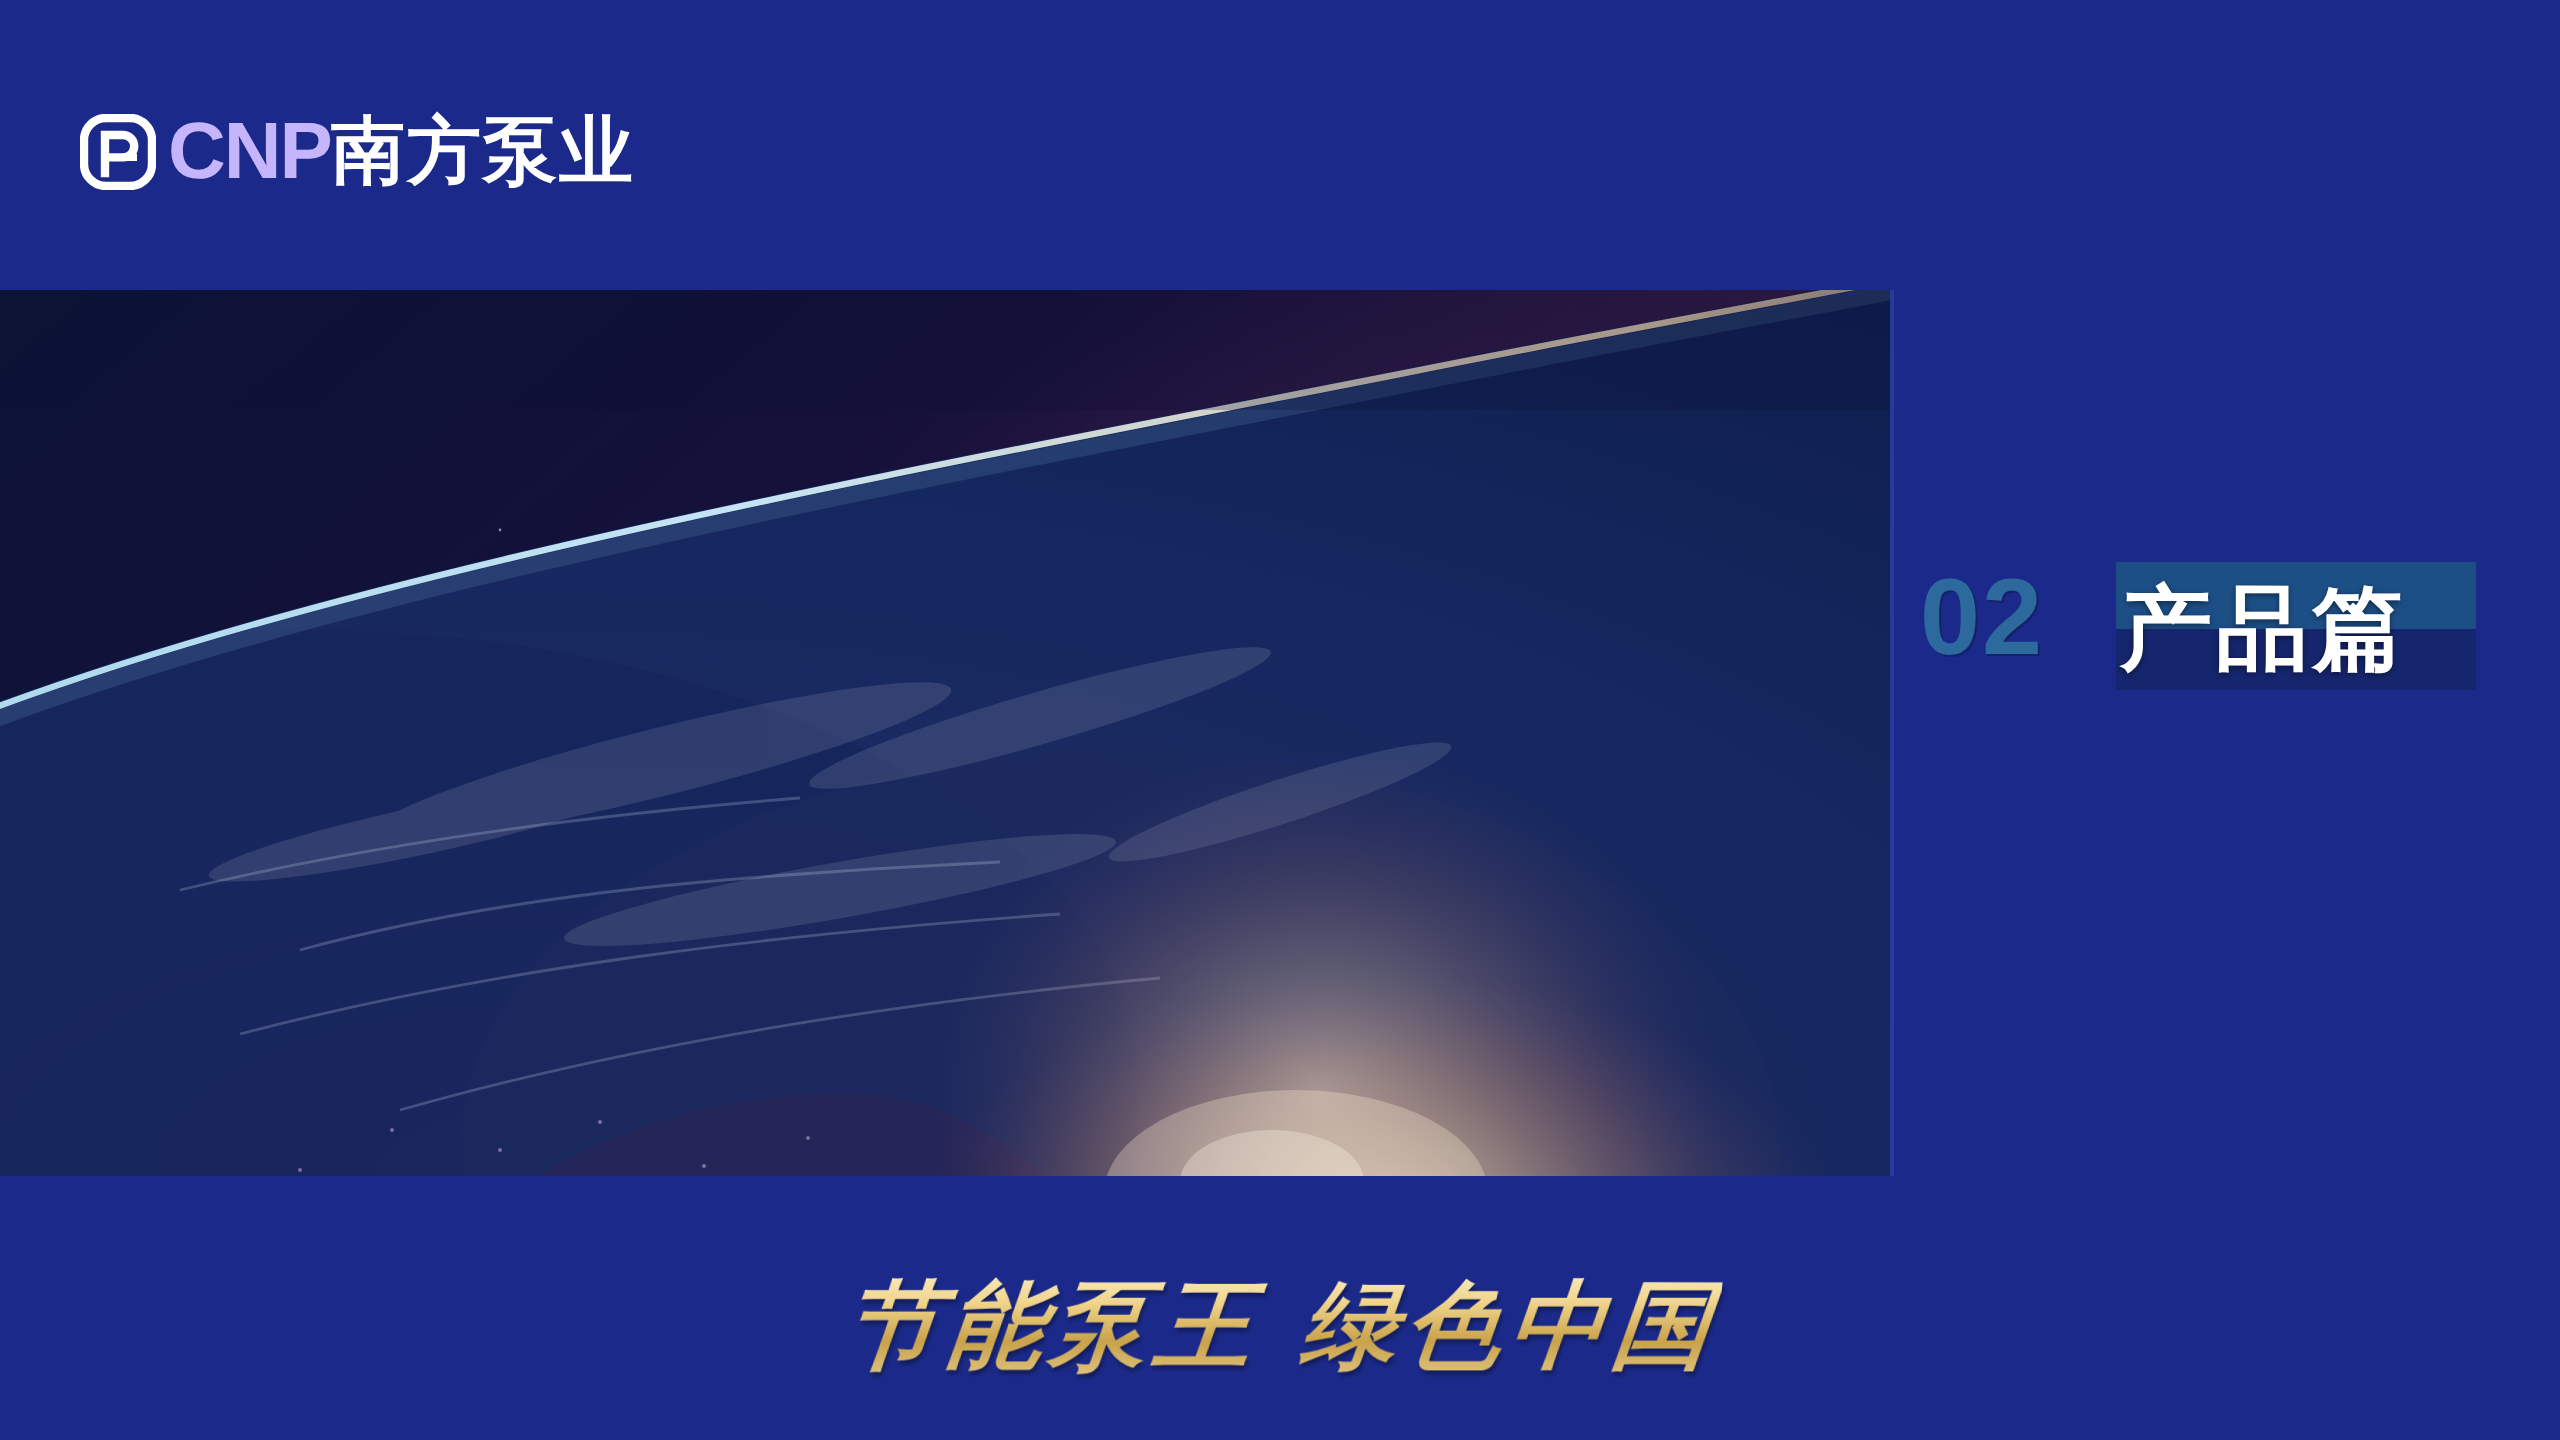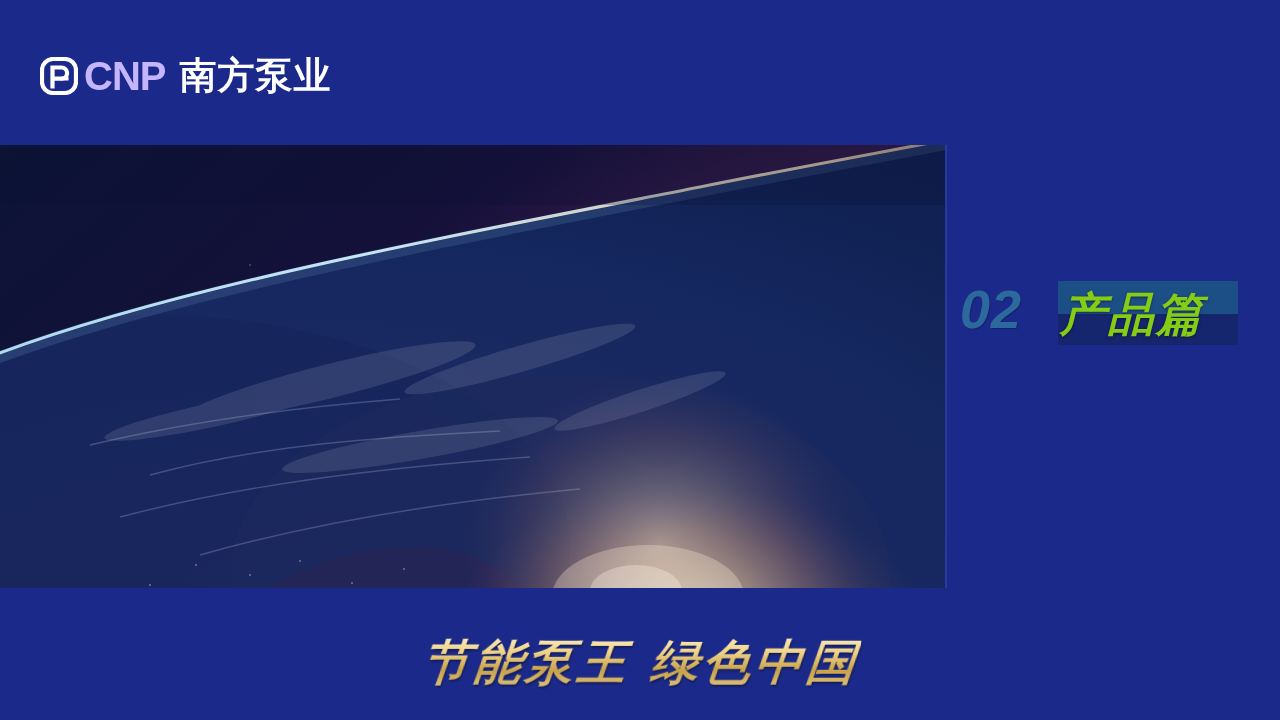"南方泵业" .logo-cn { margin-left: 14px -> 0 }
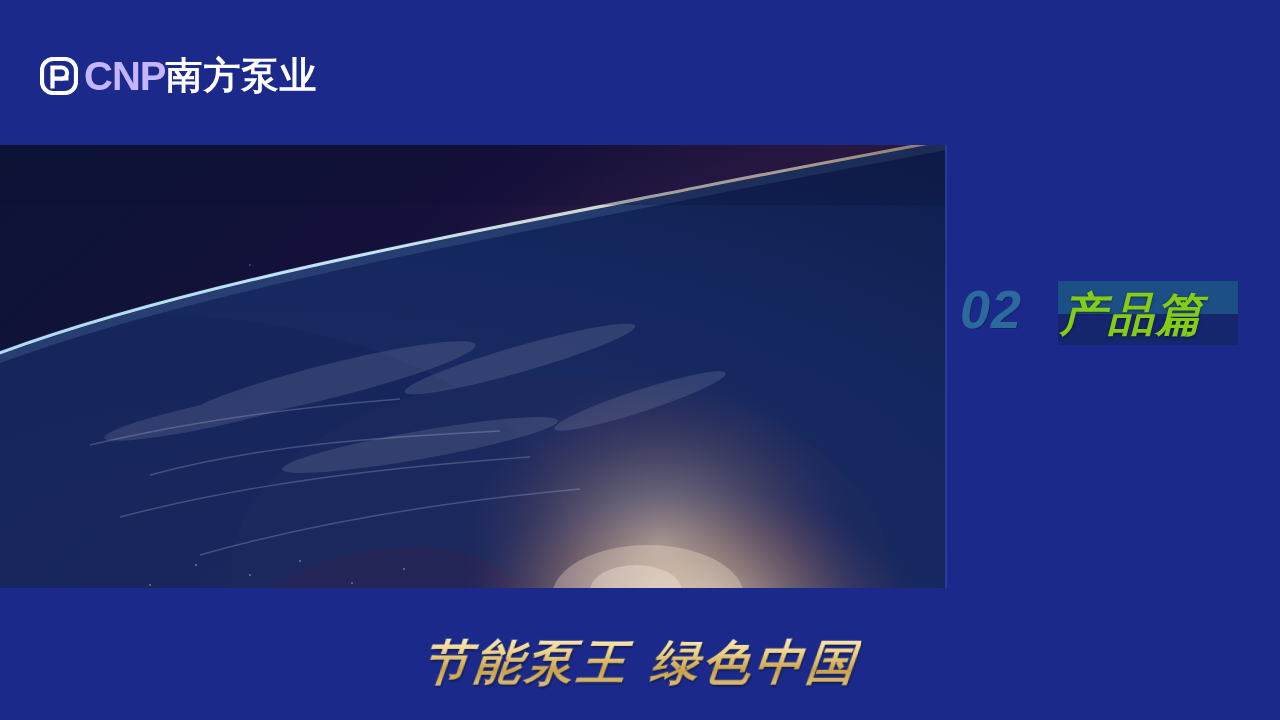"02" .section { font-style: italic -> none }
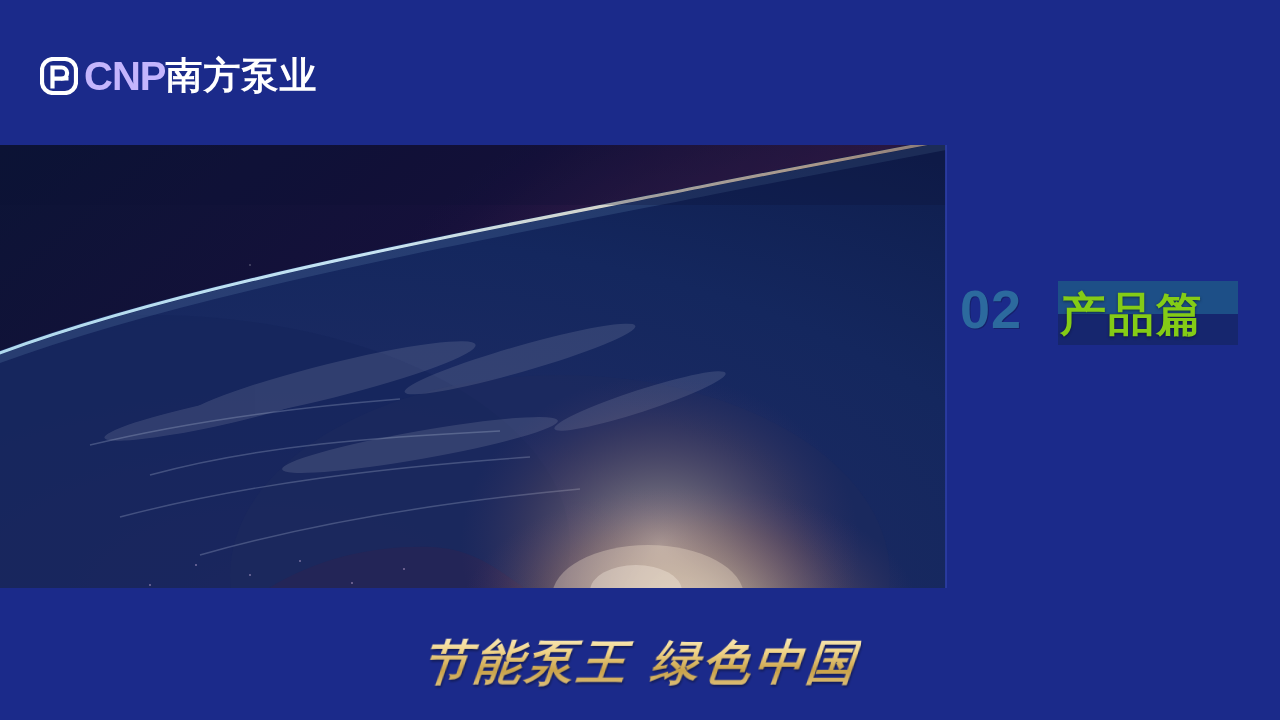"产品篇" .sec-title { color: #84cc16 -> #ffffff }
